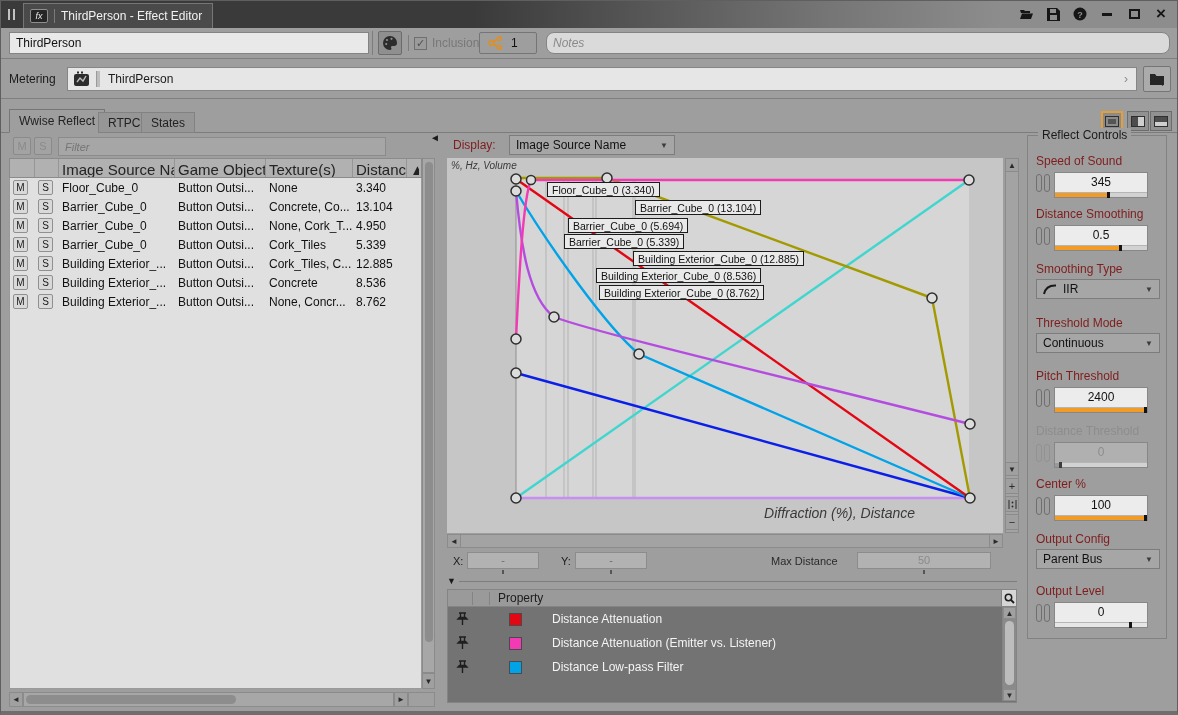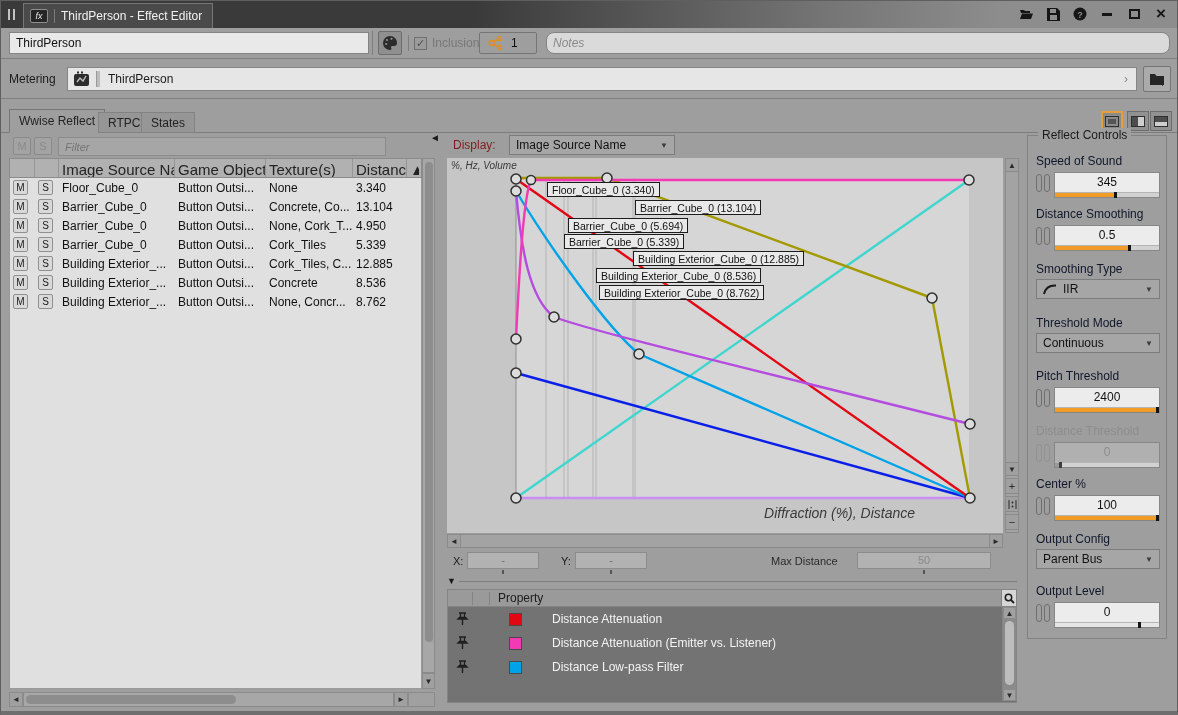"Speed of Sound" .ctl-label { color: #0f172a -> #7f1d1d }
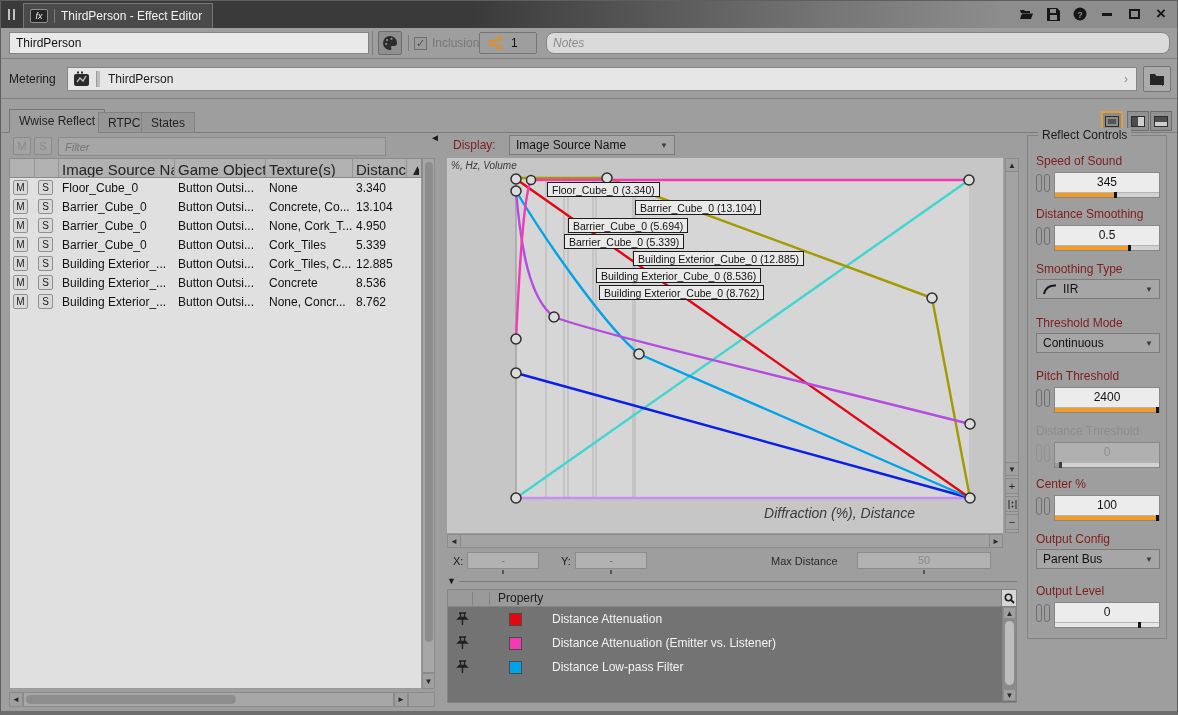"345" .numfield { width: 106px -> 94px }
